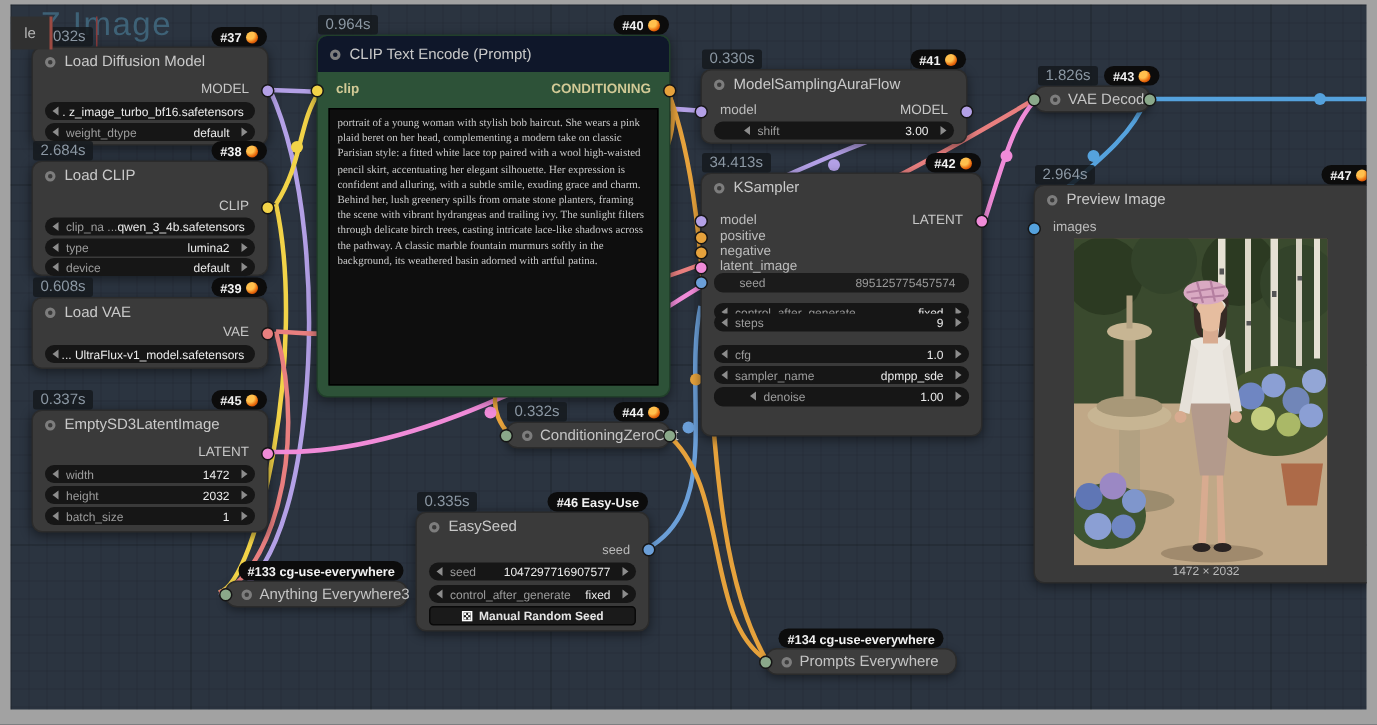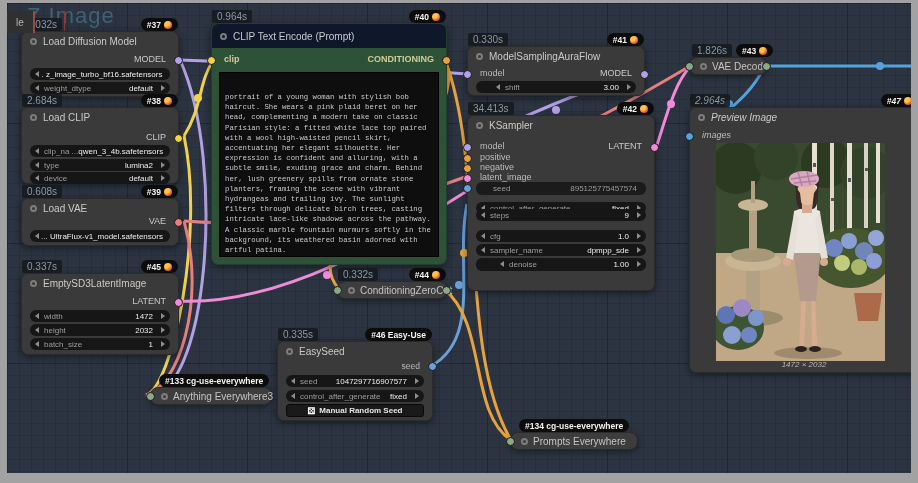"portrait of a young woman" .prompt { font-family: Liberation Mono, monospace -> Liberation Serif, serif; padding: 19px 5px -> 4px 5px }
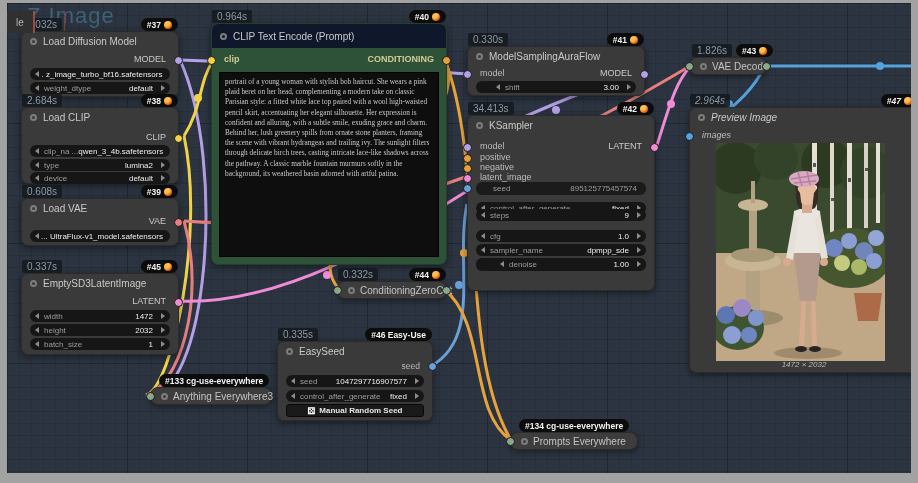"2.964s" div.node { font-style: italic -> none; top: 104px -> 120px }
